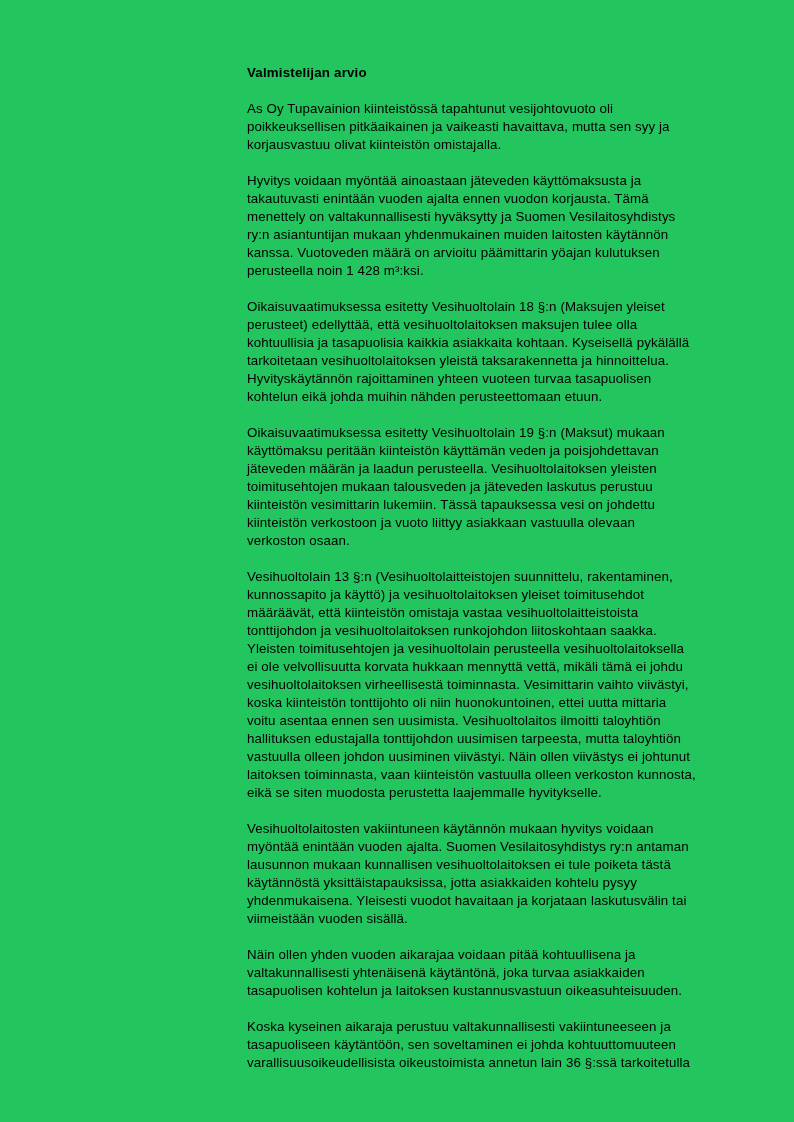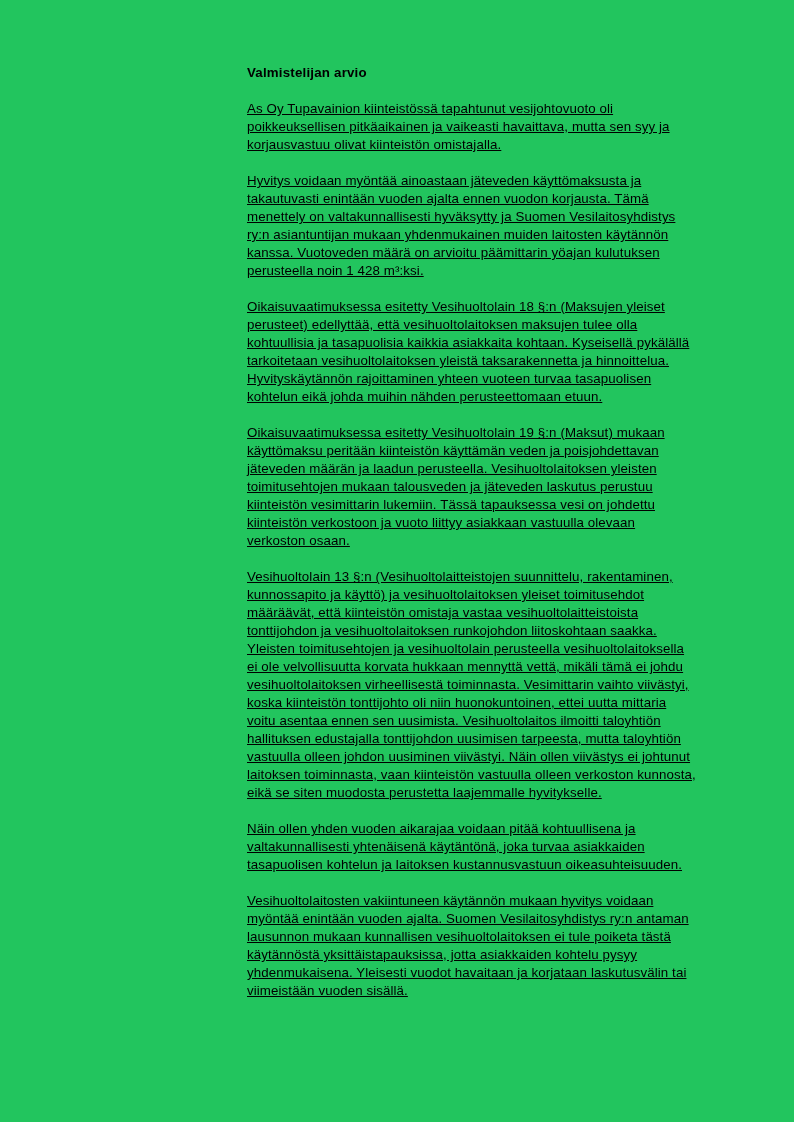"As Oy Tupavainion kiinteistössä" .content p { text-decoration: underline -> none }
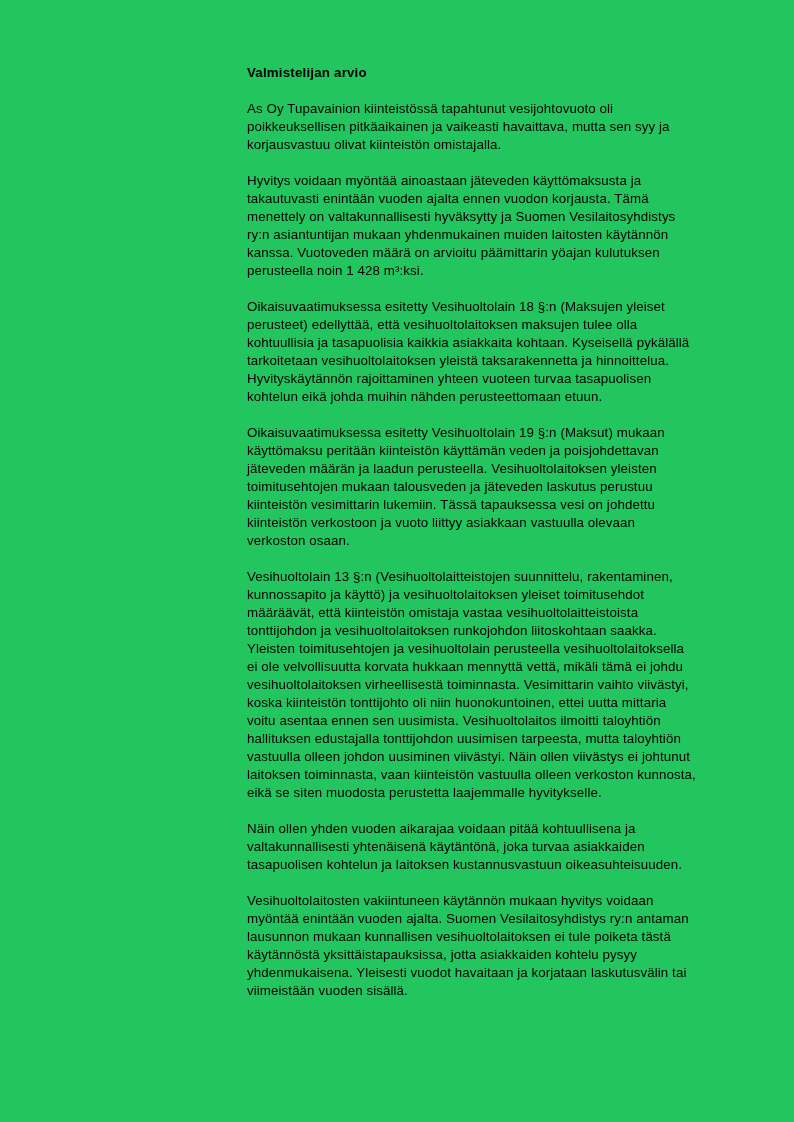"Näin ollen yhden vuoden aikarajaa" p { order: before "Vesihuoltolaitosten vakiintuneen" -> after "Vesihuoltolaitosten vakiintuneen" }
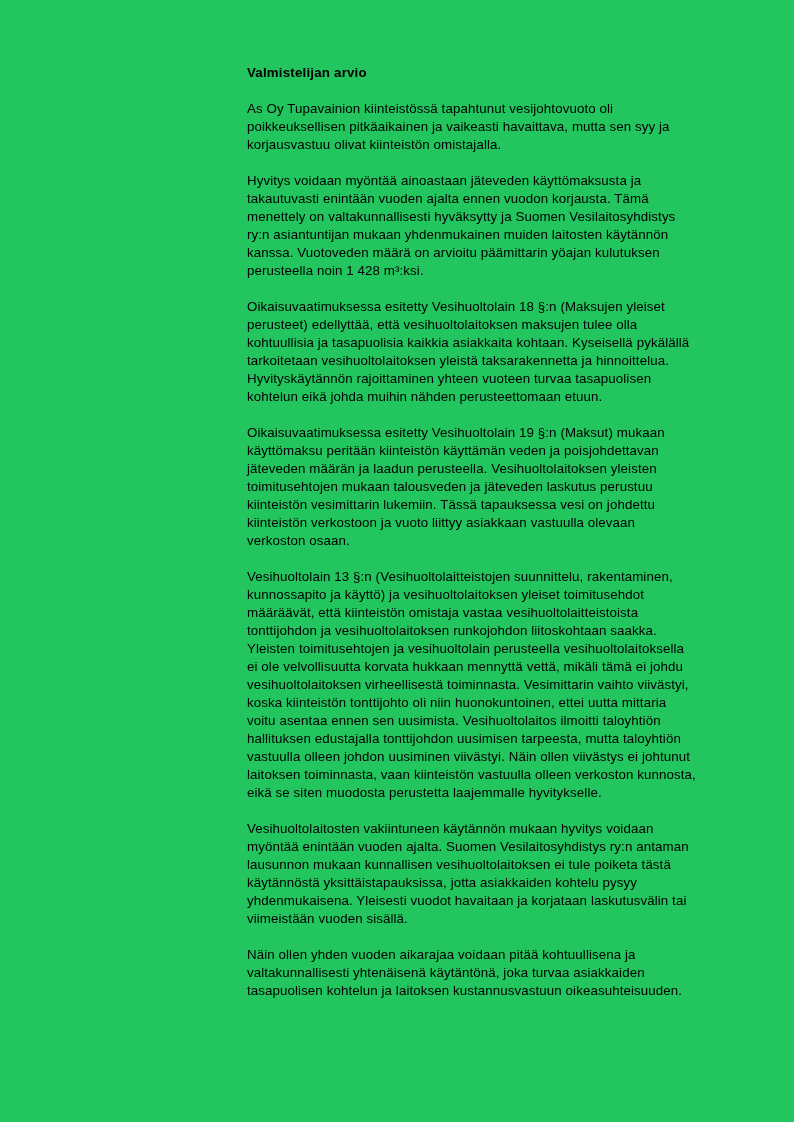"Koska kyseinen aikaraja perustuu" p { html: none -> <p>Koska kyseinen aikaraja perustuu valtakunnallisesti vakiintuneeseen ja tasapuoliseen käytäntöön, sen soveltaminen ei johda kohtuuttomuuteen varallisuusoikeudellisista oikeustoimista annetun lain 36 §:ssä tarkoitetulla</p> }
